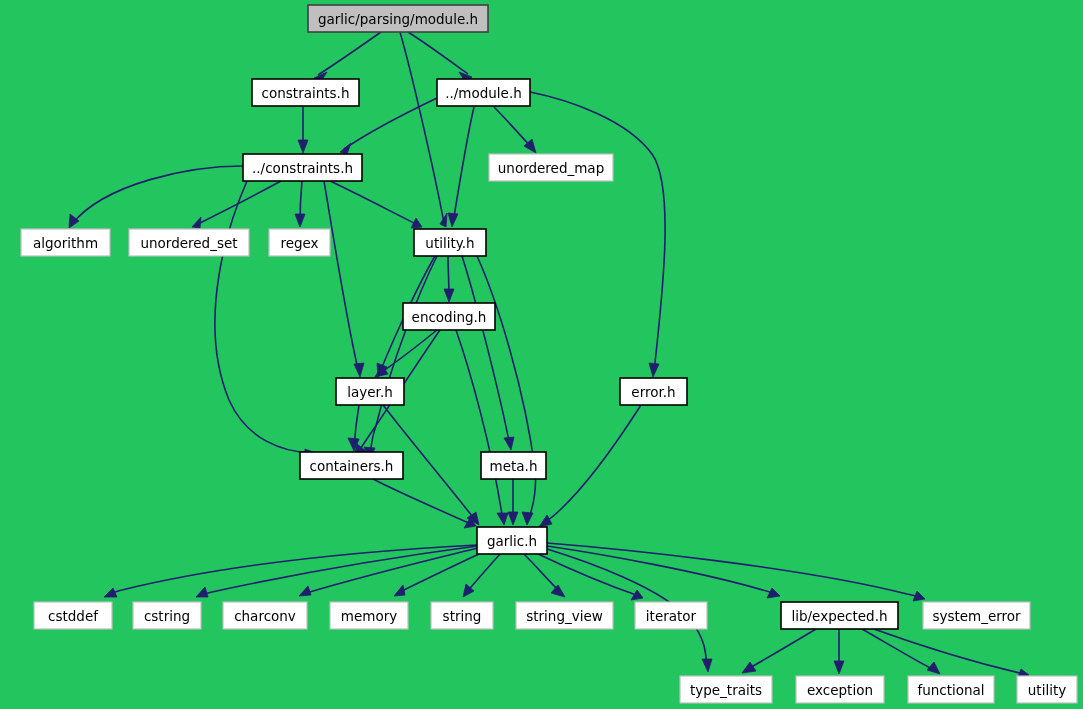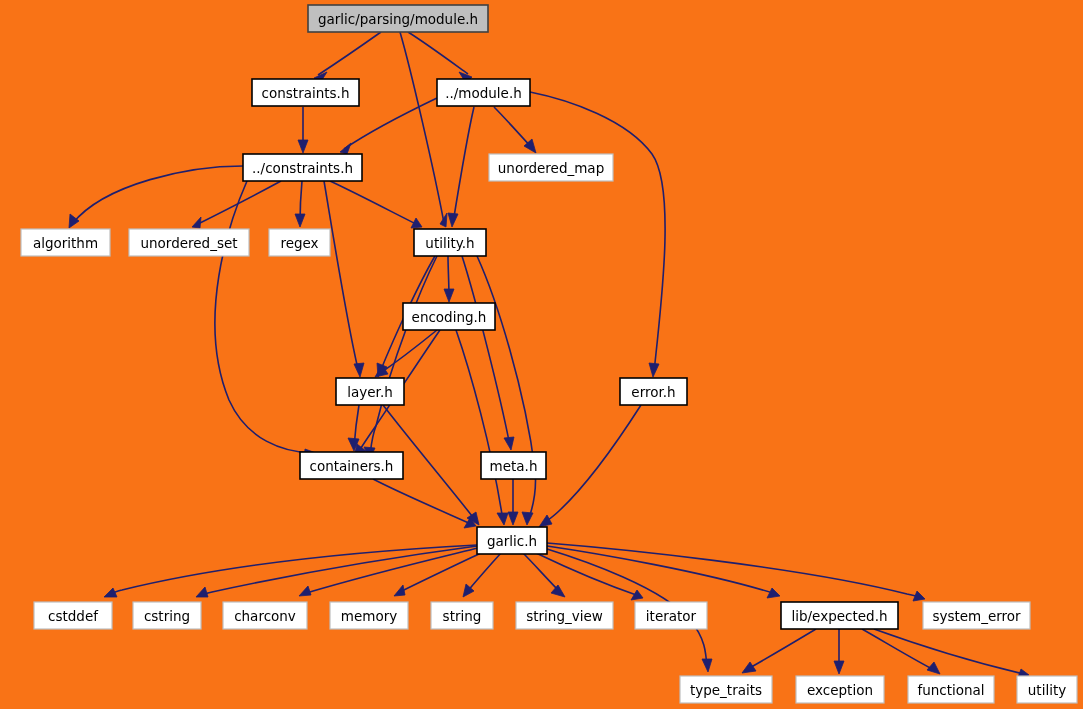"garlic/parsing/module.h" #canvas { background: #f97316 -> #22c55e }
